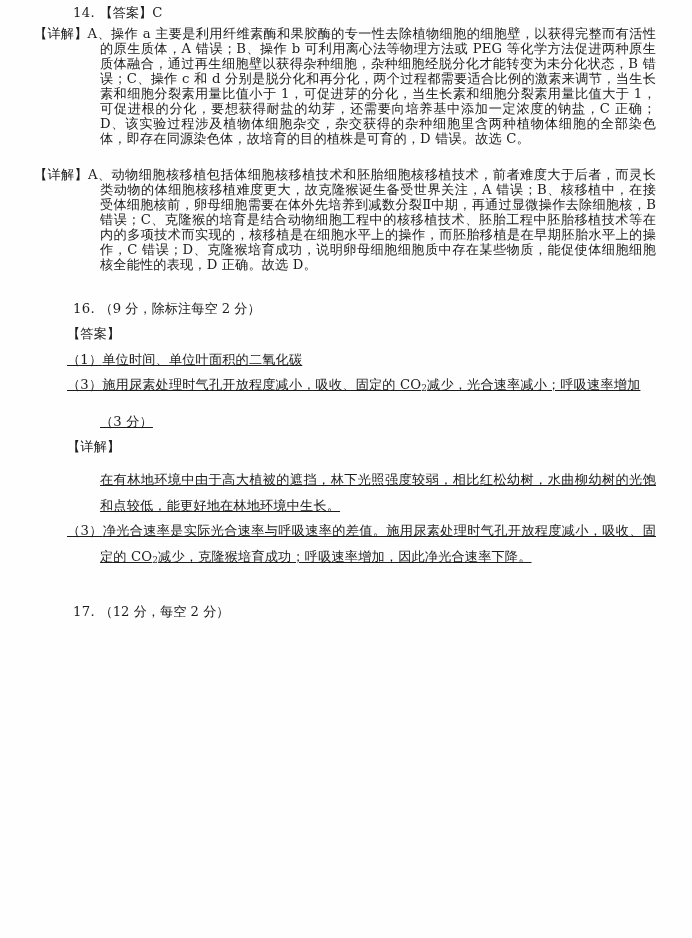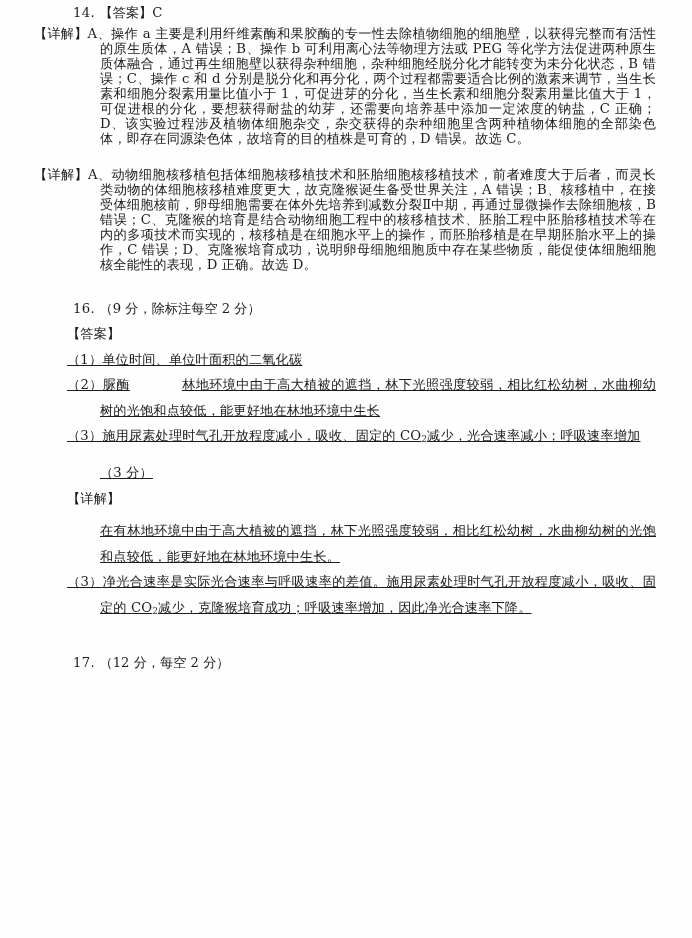"（2）脲酶" div.sub { html: <div> <span>（2）</span><span>脲酶</span><span></span><span>林地环境中由于高大植被的遮挡，林下光照强度较弱，相比红松幼树，水曲柳幼树的光饱和点较低，能更好地在林地环境中生长</span> </div> -> none }
